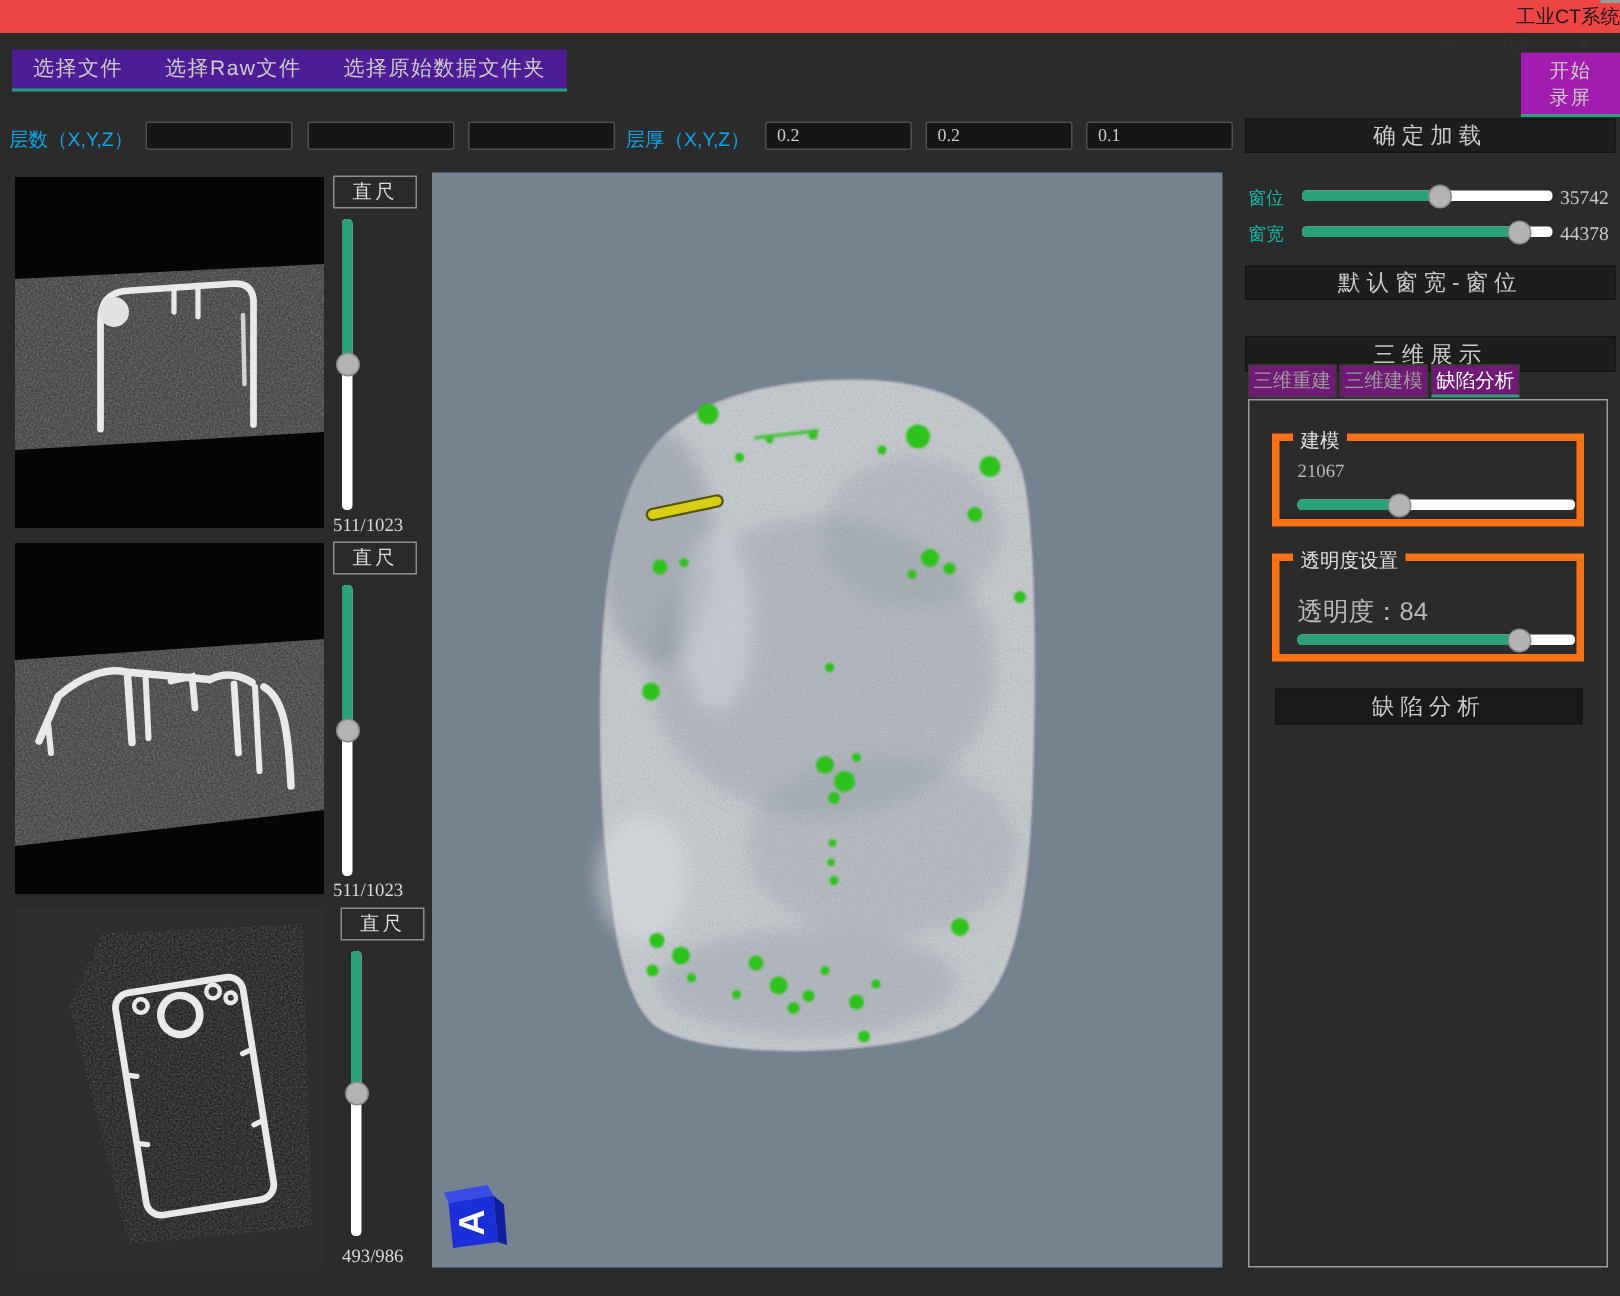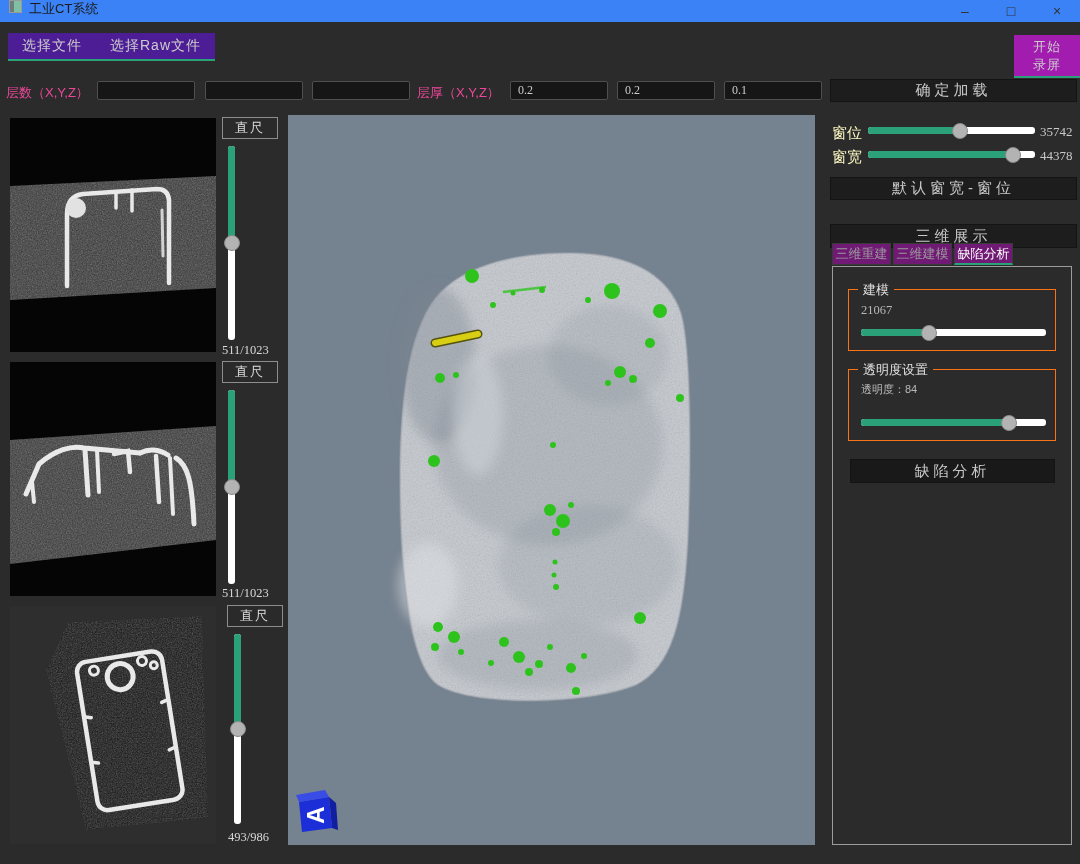"工业CT系统" .titlebar { align-items: flex-start -> flex-end; background: #3b82f6 -> #ef4444; flex-direction: none -> column }
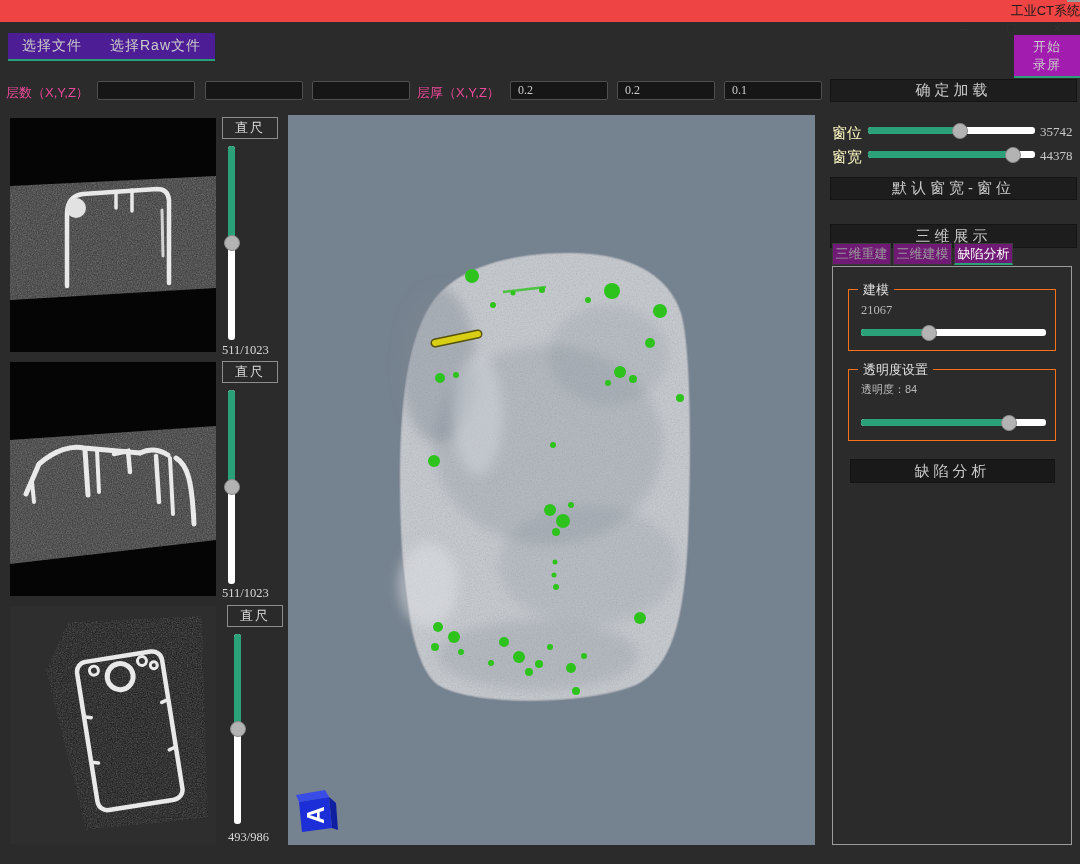"选择原始数据文件夹" button.tool-btn { html: none -> <button>选择原始数据文件夹</button> }
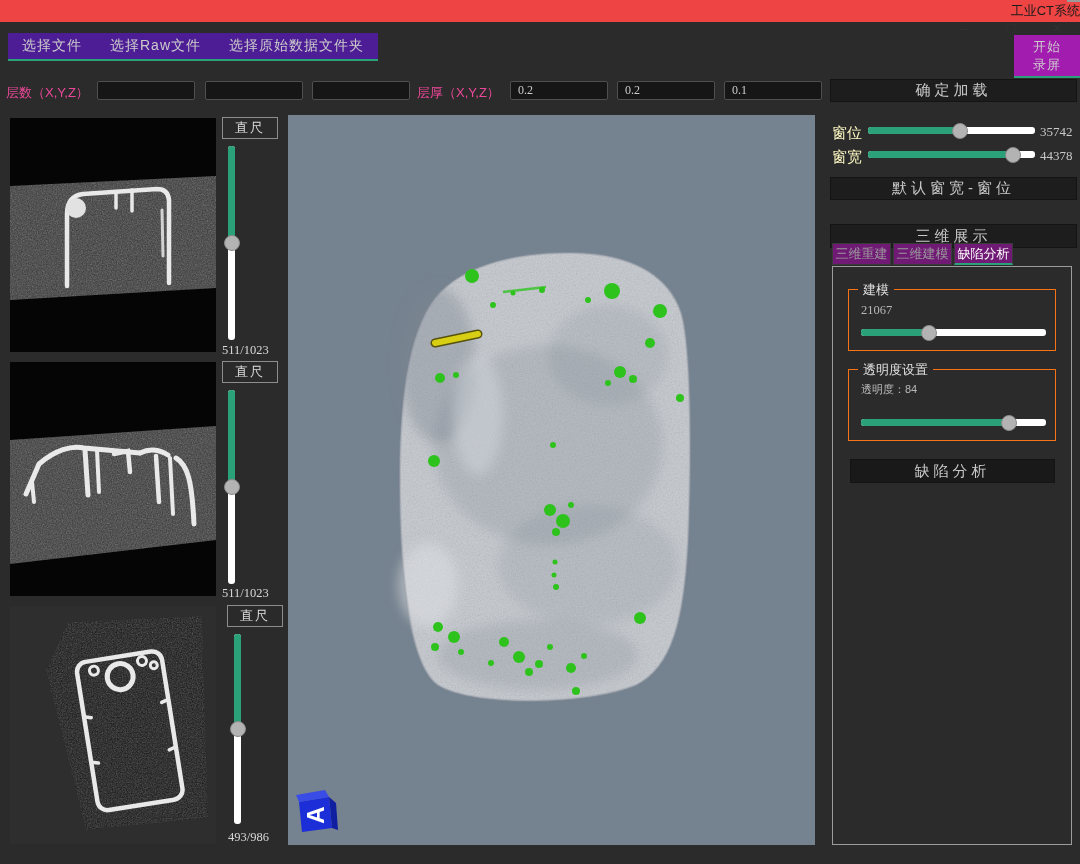"层数（X,Y,Z）" .param-label { color: #ec4899 -> #0ea5e9 }
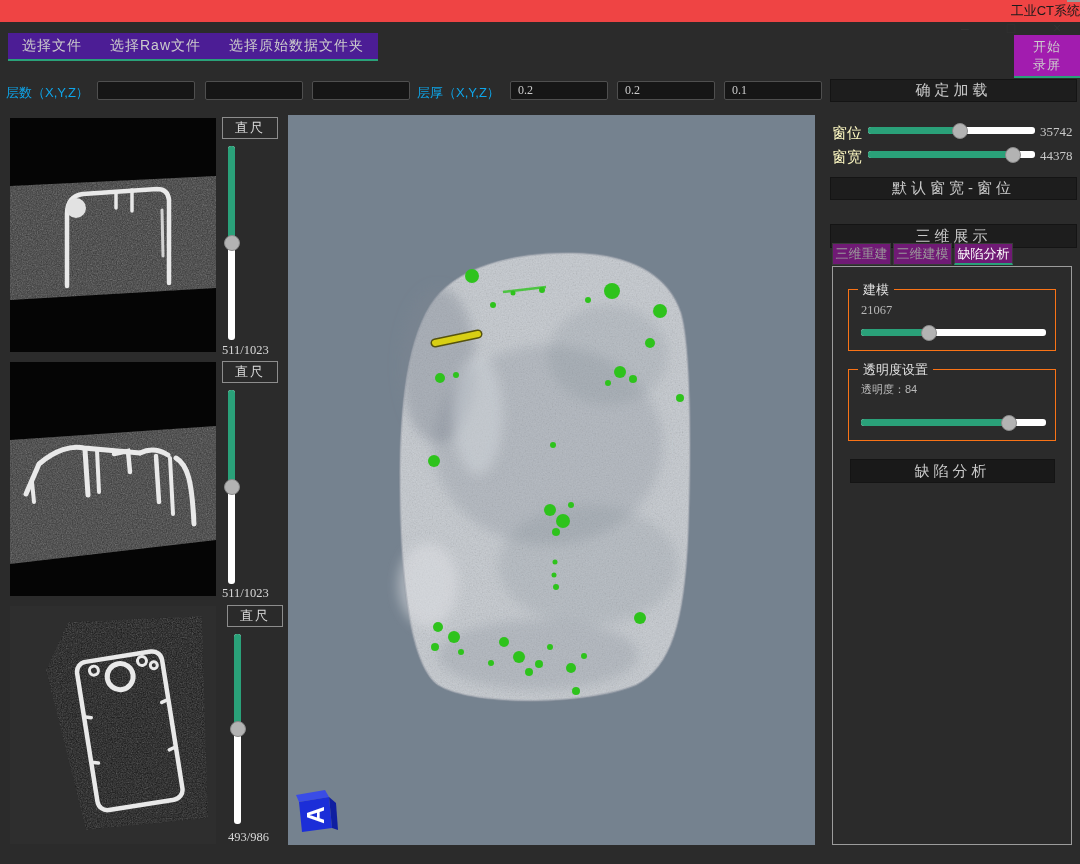"窗位" .rp-label { color: #fef9c3 -> #14b8a6; font-size: 15px -> 12px }
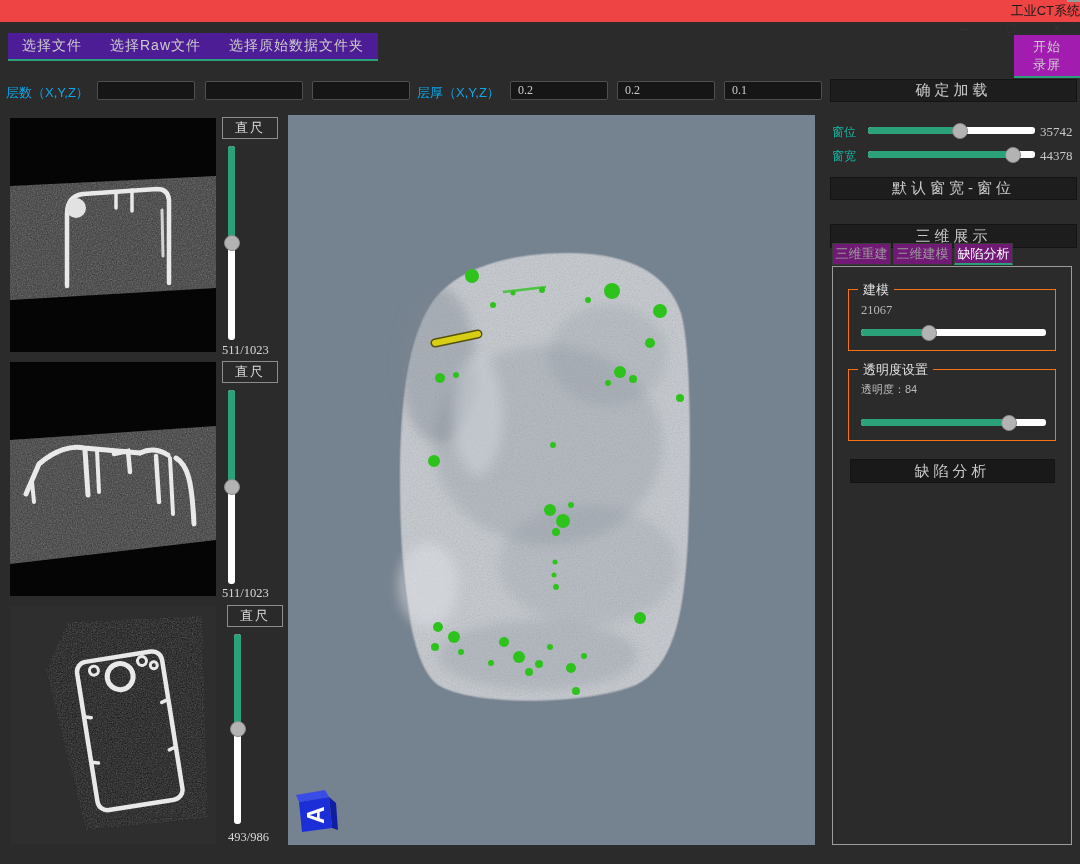"建模" .groupbox { border: 1px solid #f97316 -> 5px solid #f97316 }
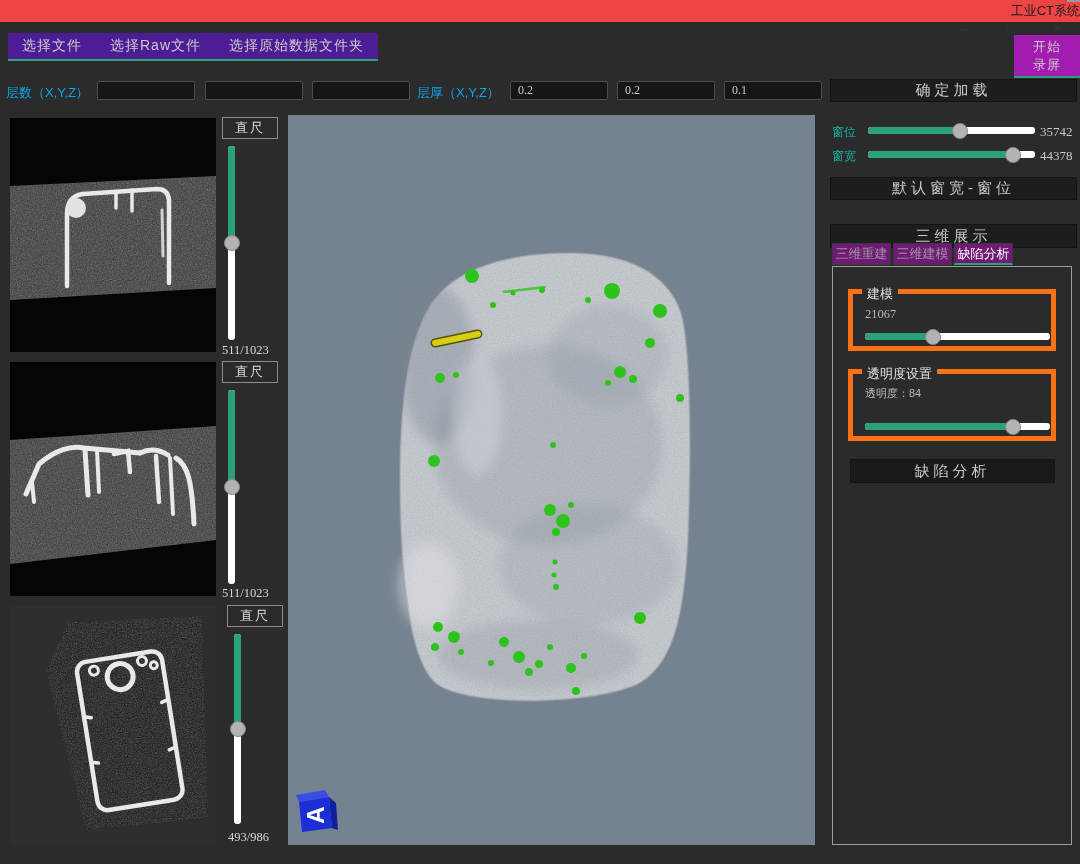"透明度：84" div.gb-text { font-size: 11px -> 17px; top: 12px -> 22px }
